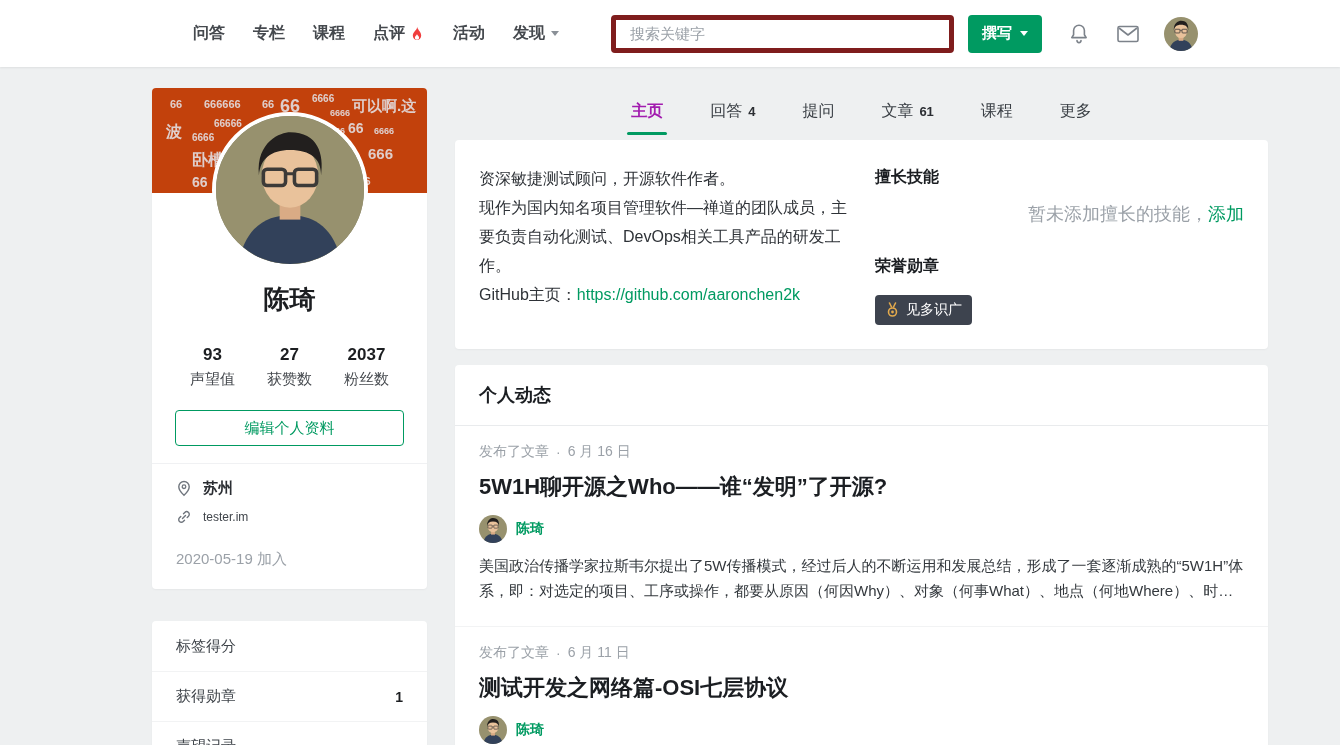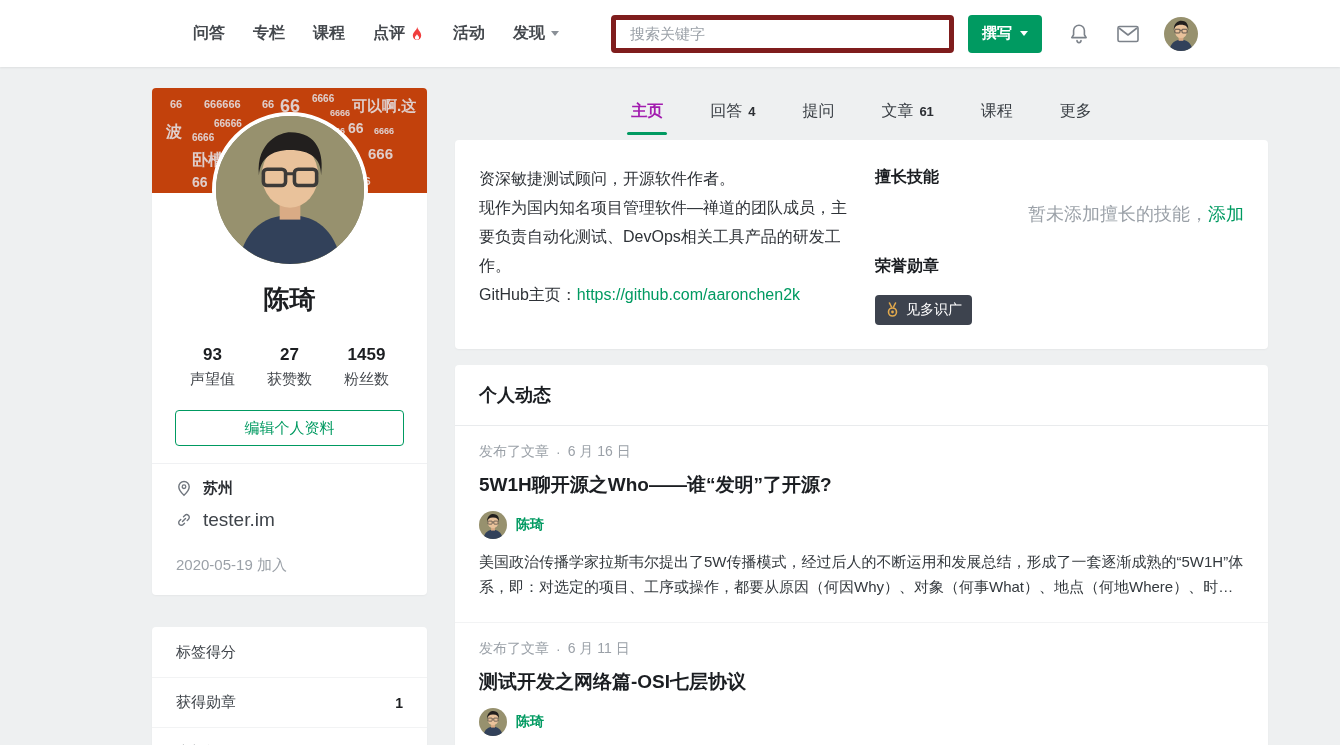"1459" div.stat-value { text: 1459 -> 2037 }
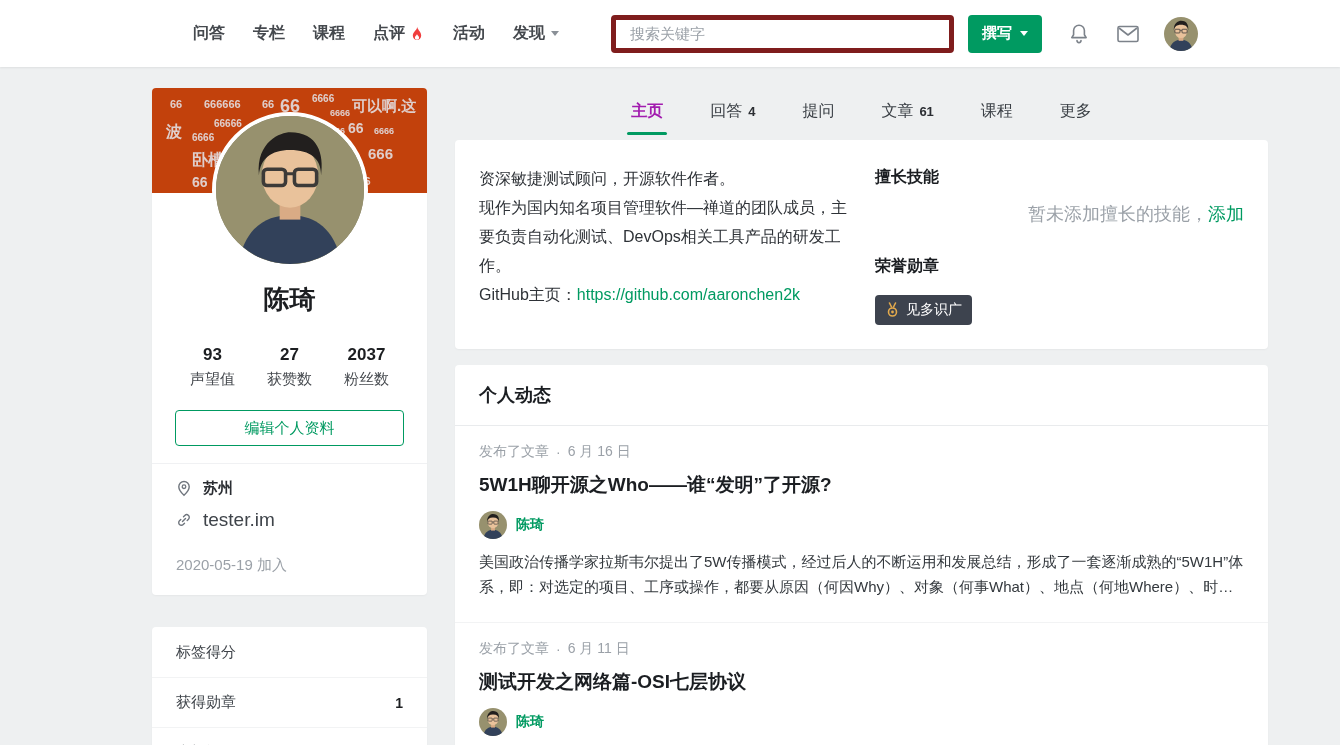"5W1H聊开源之Who——谁“发明”了开源?" .feed-title { font-size: 19px -> 22px }
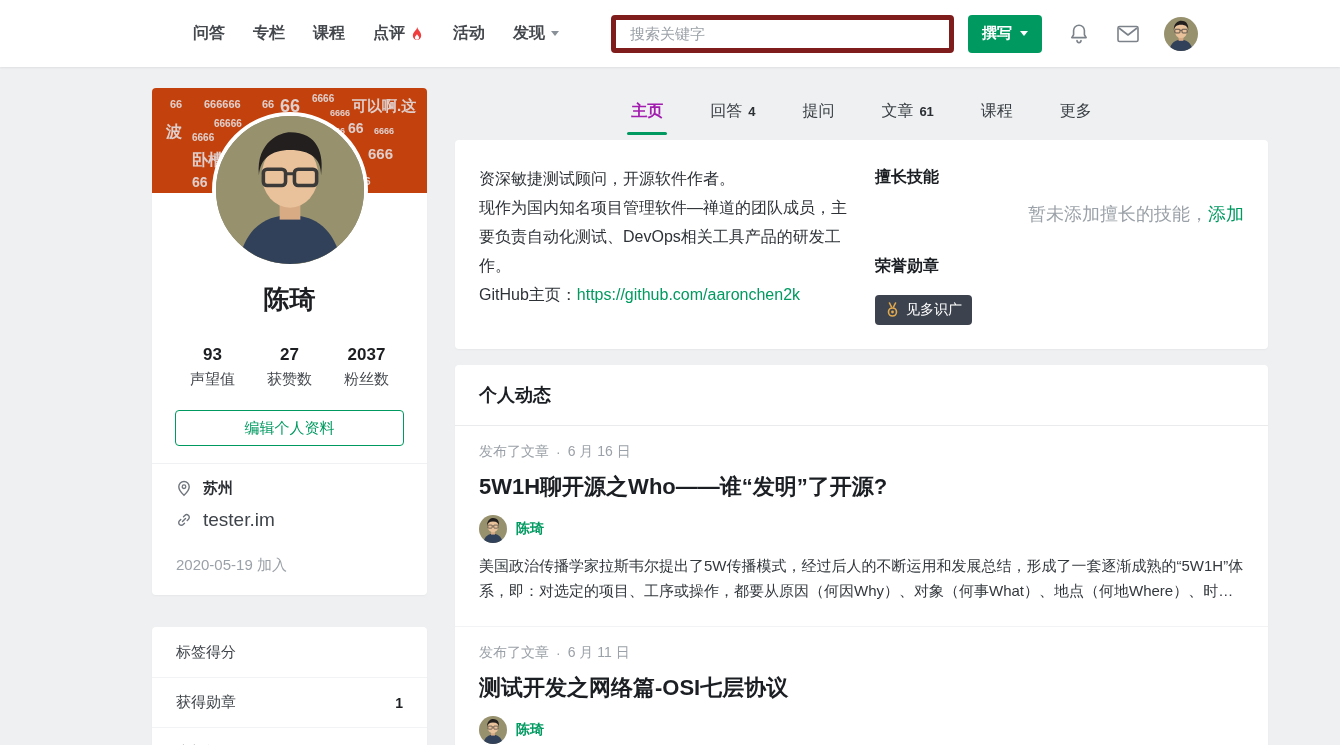"tester.im" .info-row a { font-size: 19px -> 12px }
